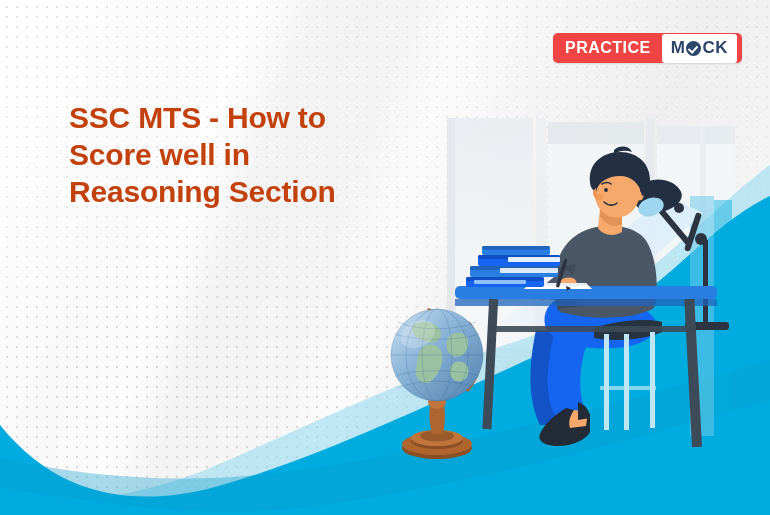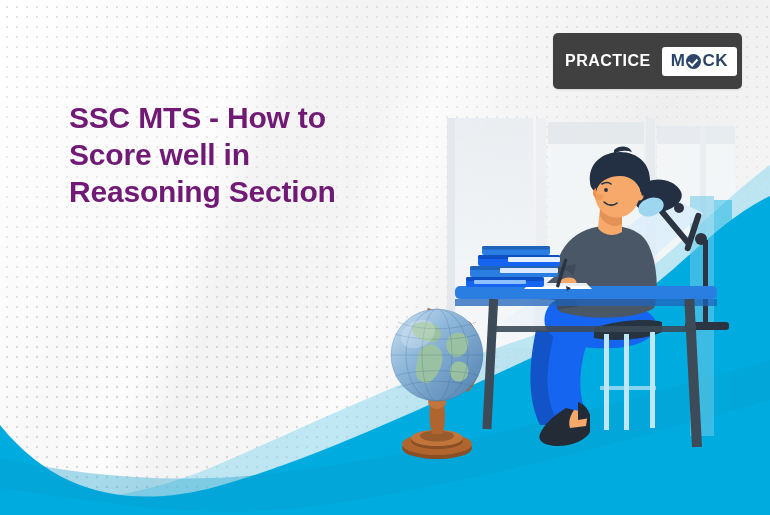"PRACTICE" #logo { background: #404040 -> #ef4444; height: 56px -> 30px }
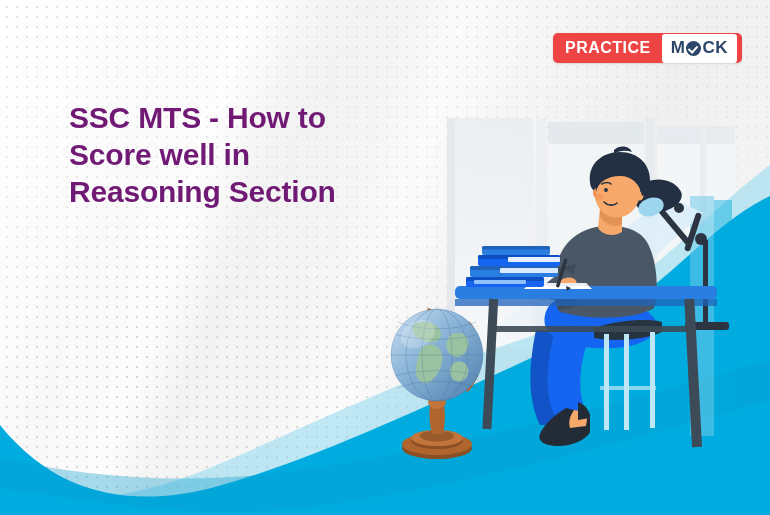"SSC MTS - How to" #headline { color: #701a75 -> #c2410c }
